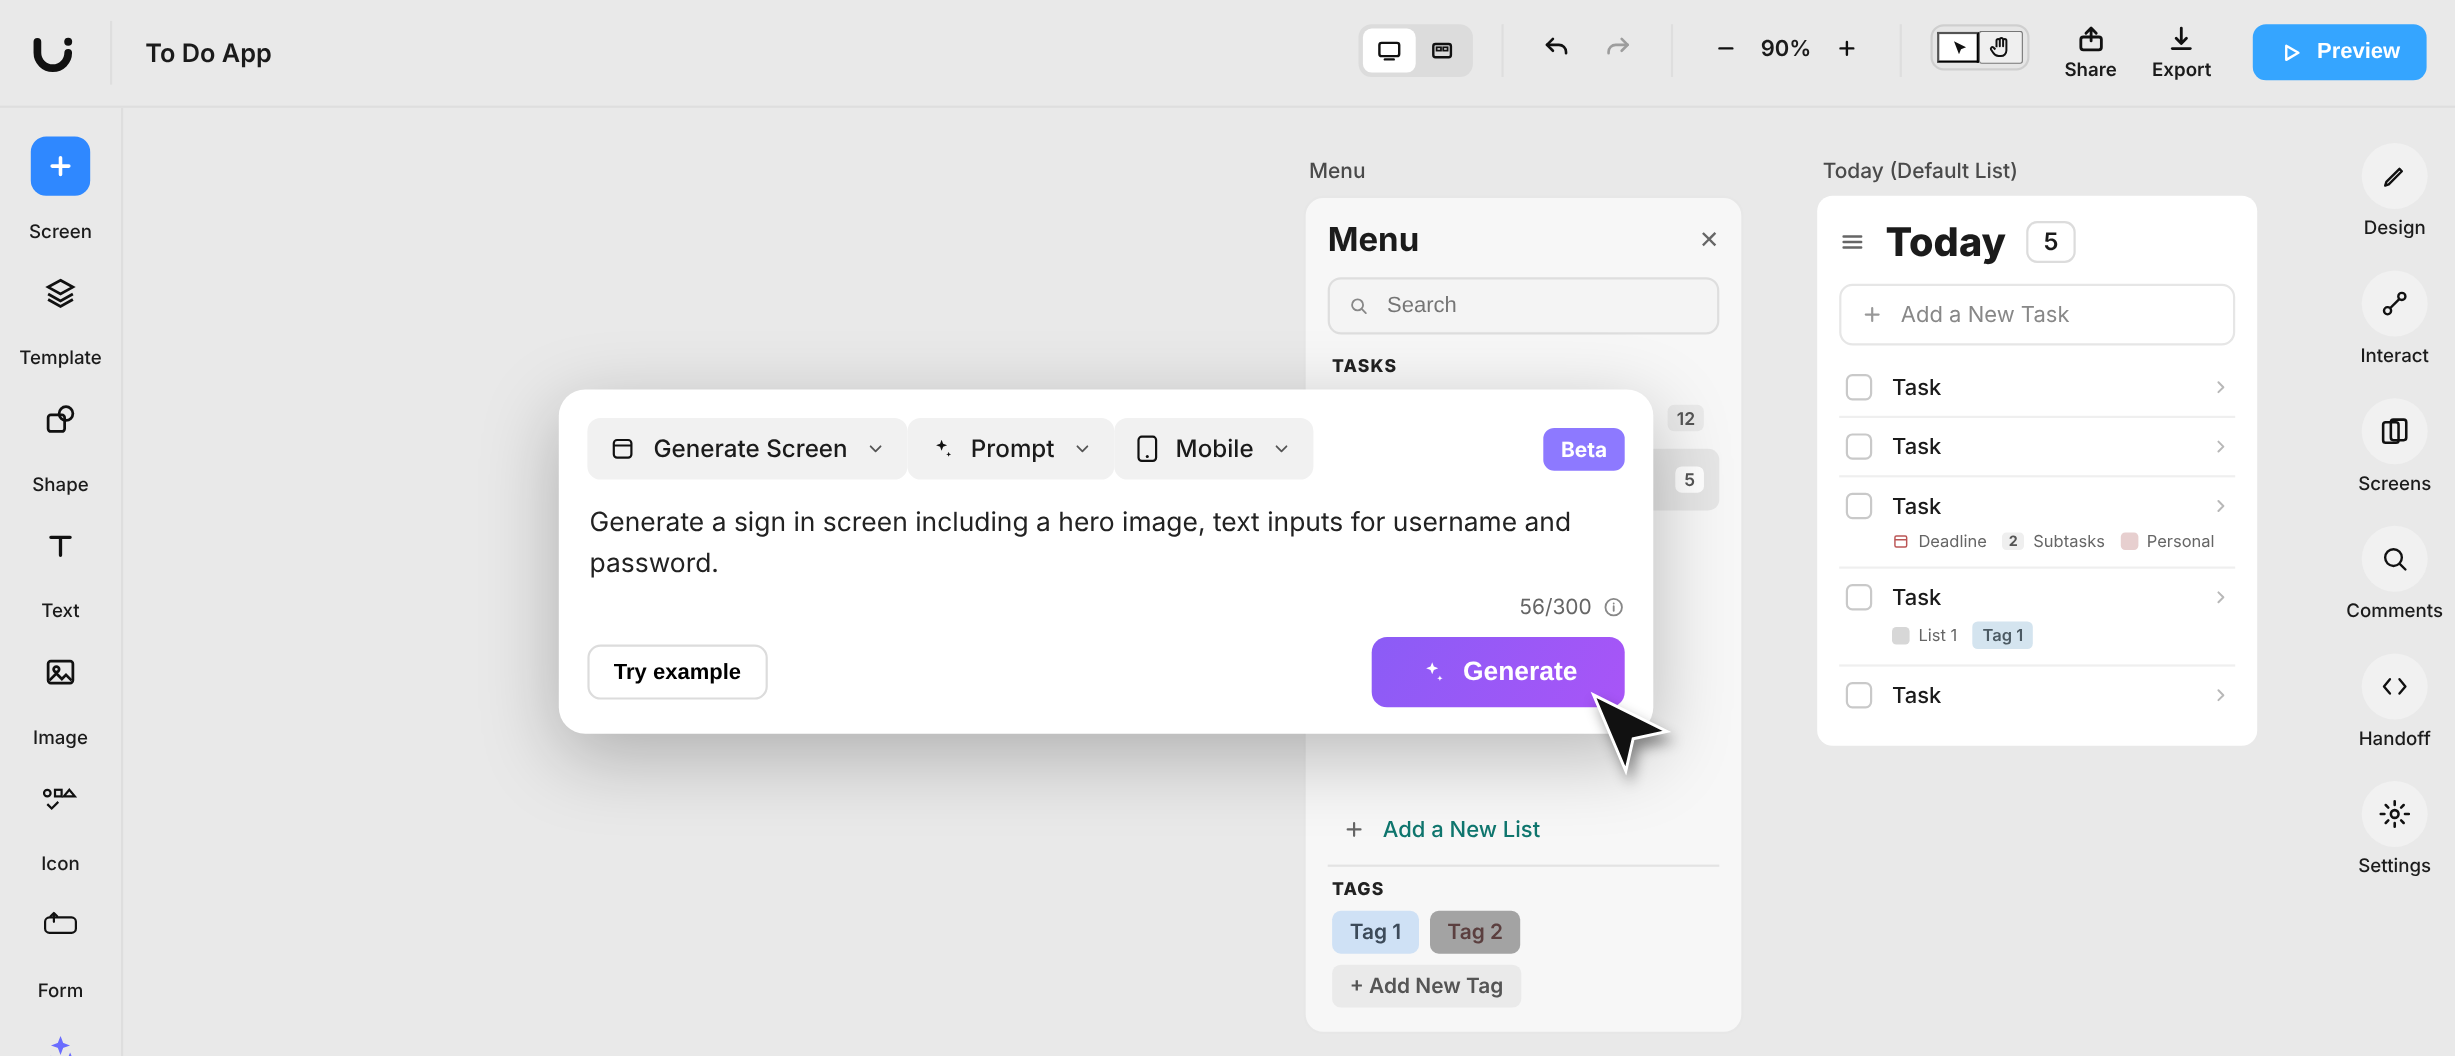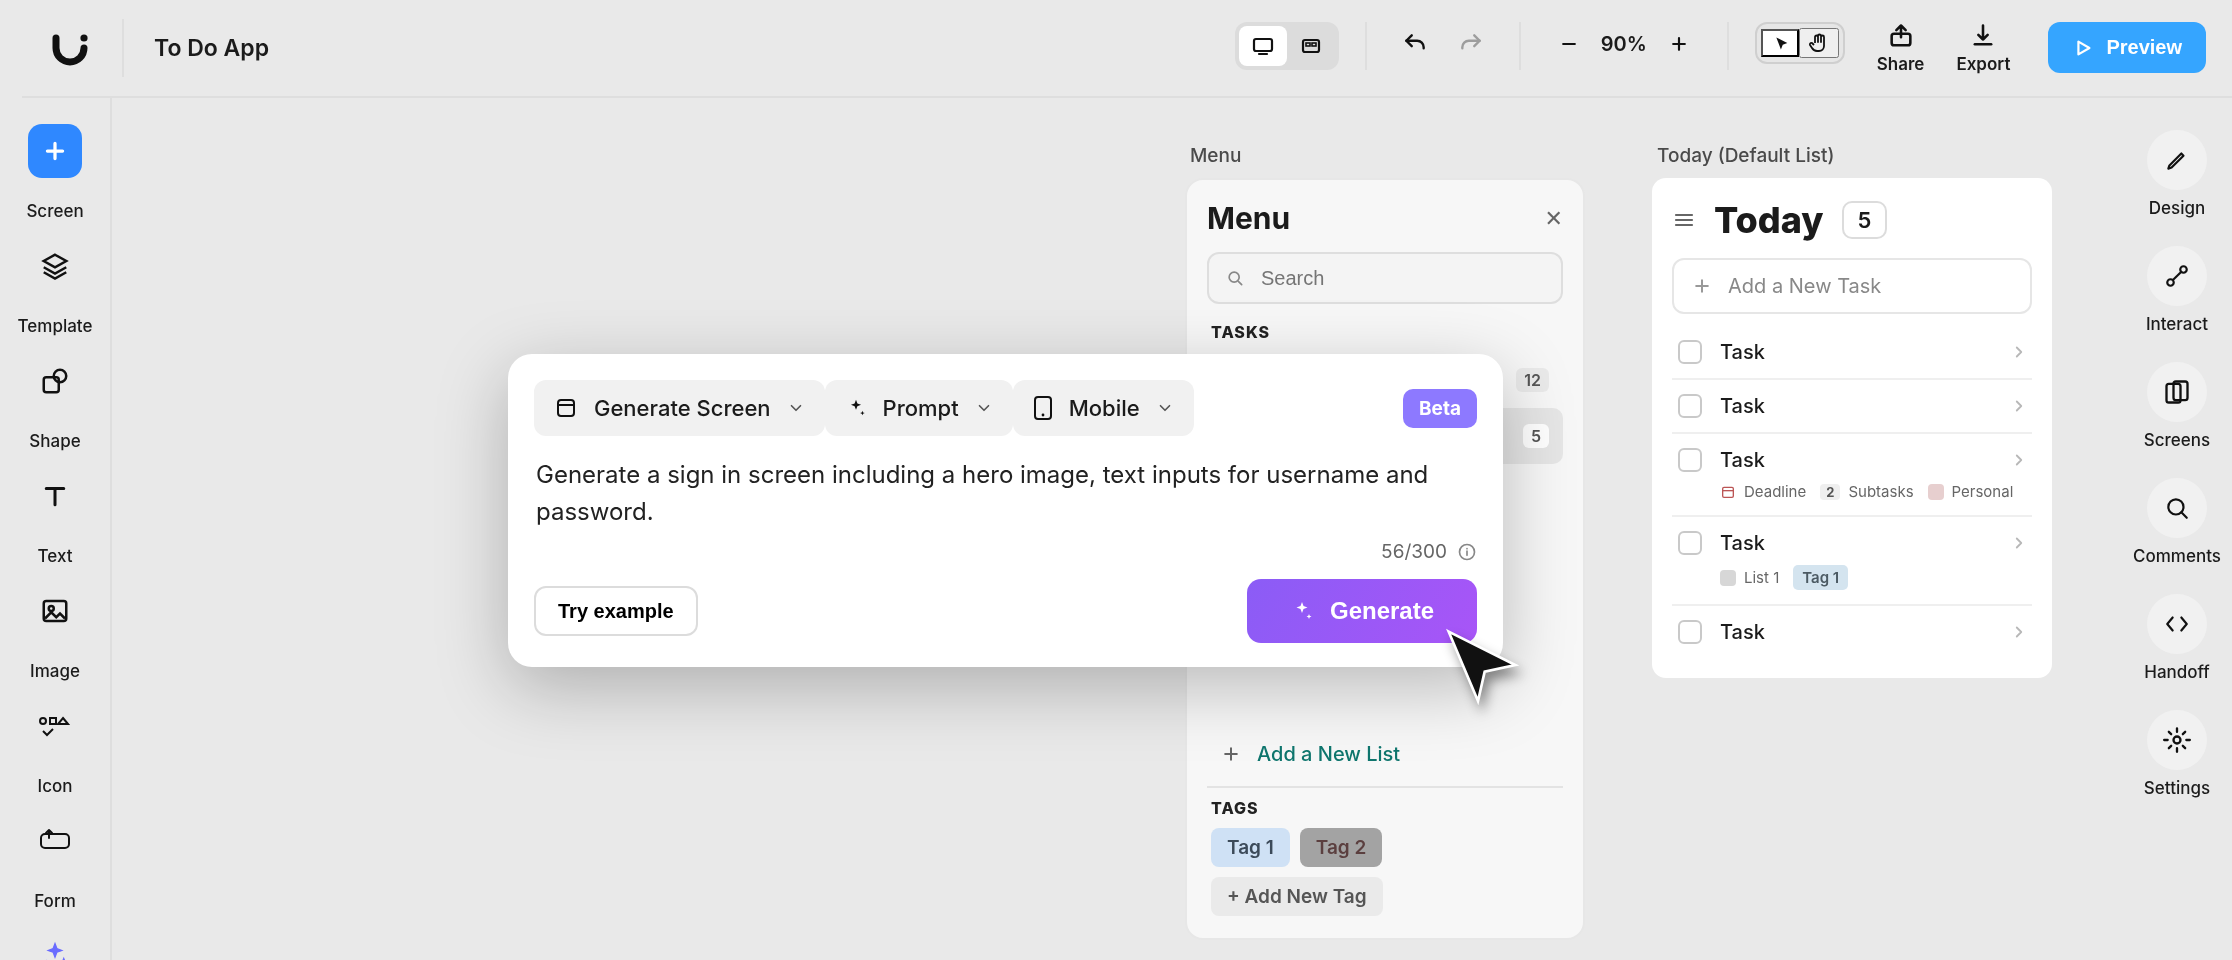"To Do App" .topbar { margin-left: 22px -> none }
